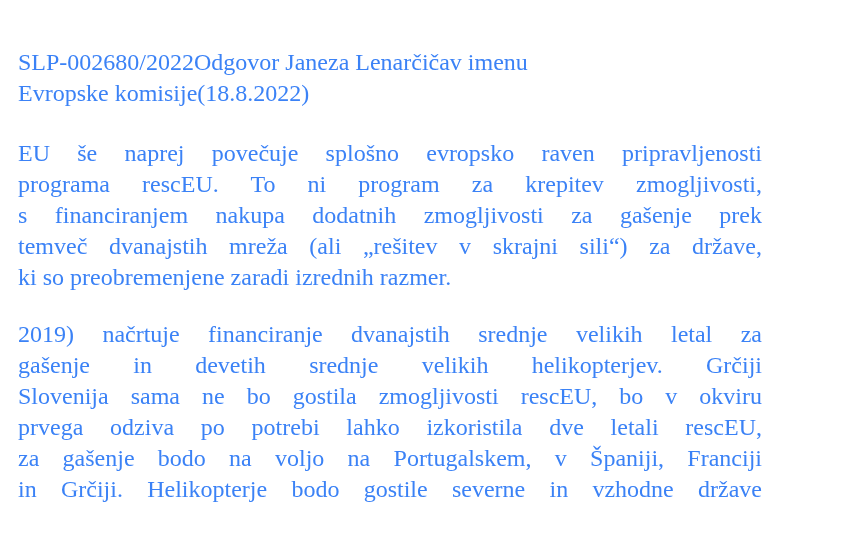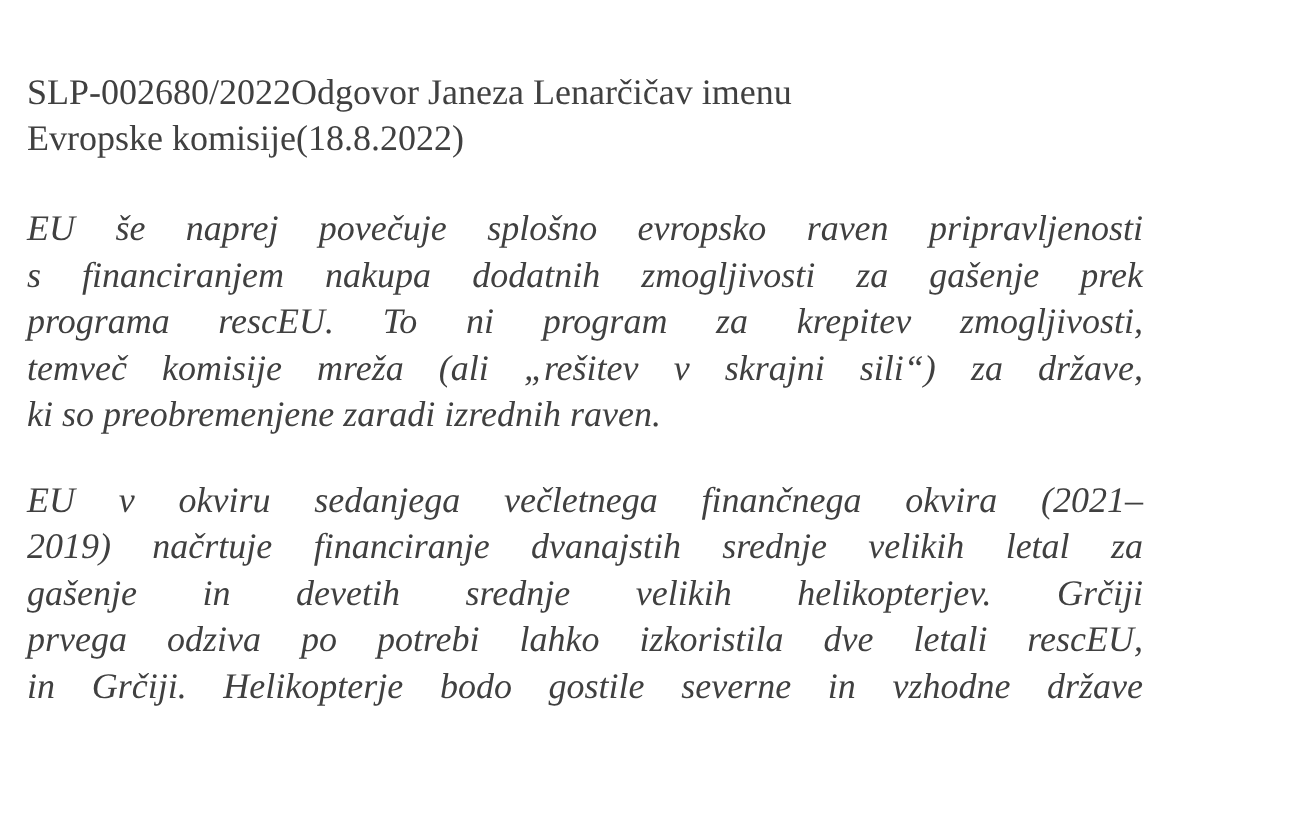"SLP-002680/2022Odgovor Janeza Lenarčičav" div.page { color: #404040 -> #3b82f6 }
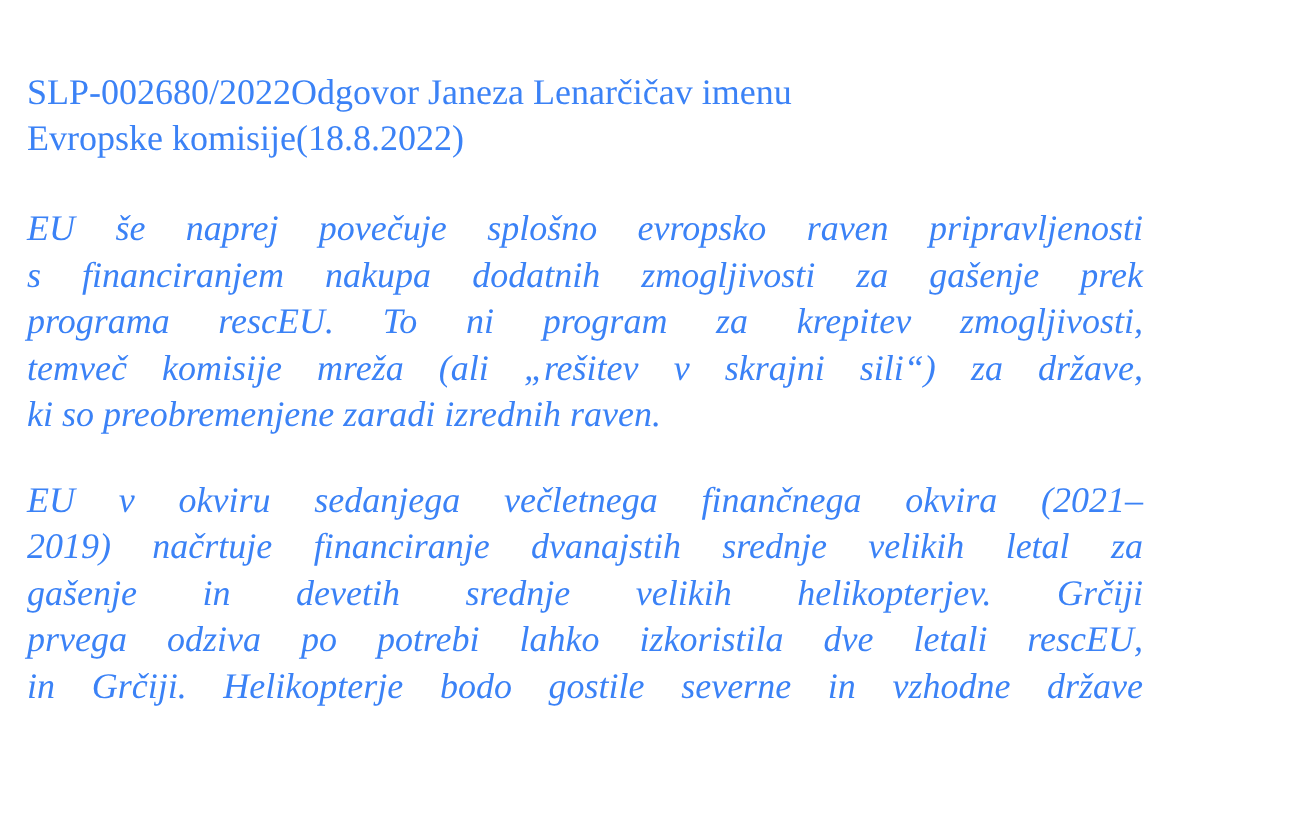"EU še naprej povečuje splošno" .para .line { font-style: italic -> none }
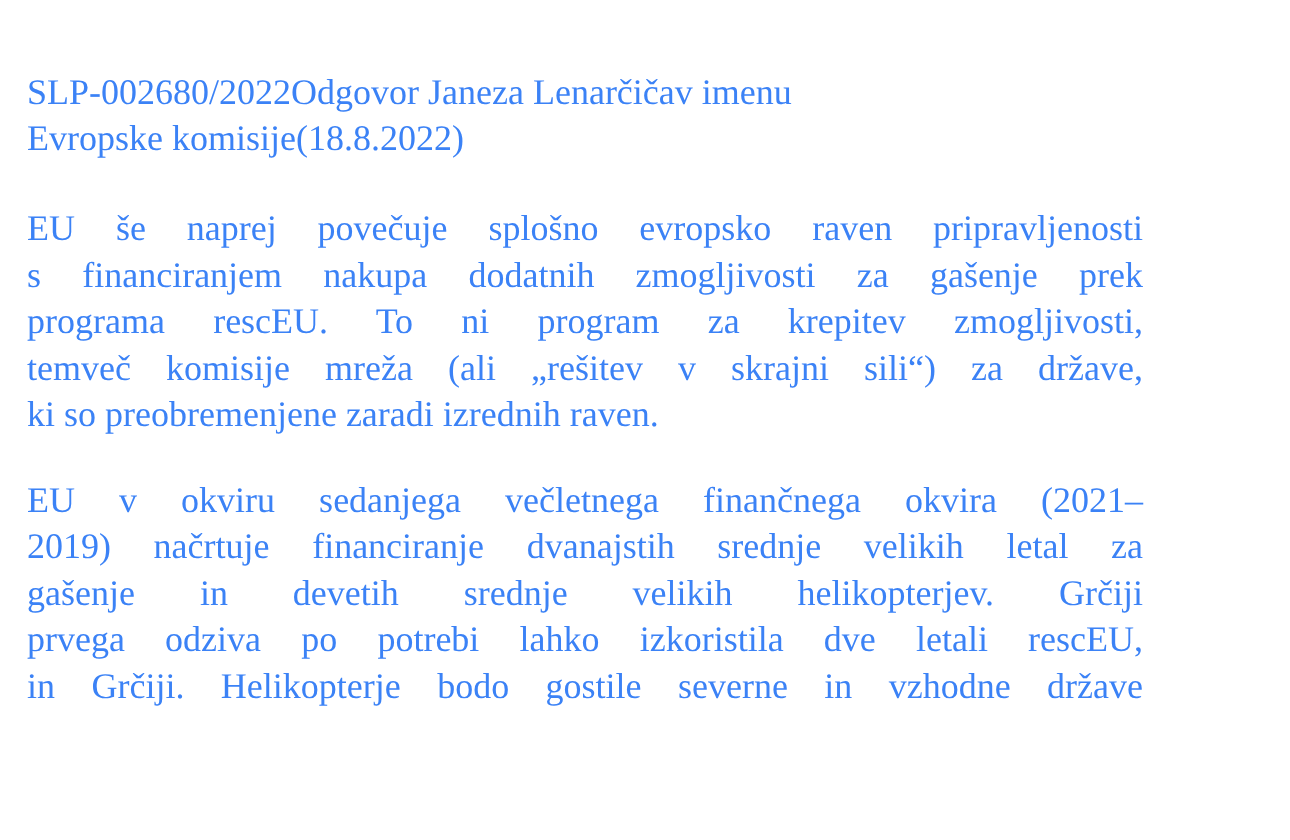"s financiranjem nakupa dodatnih" div.line { order: before "programa rescEU. To ni program" -> after "programa rescEU. To ni program" }
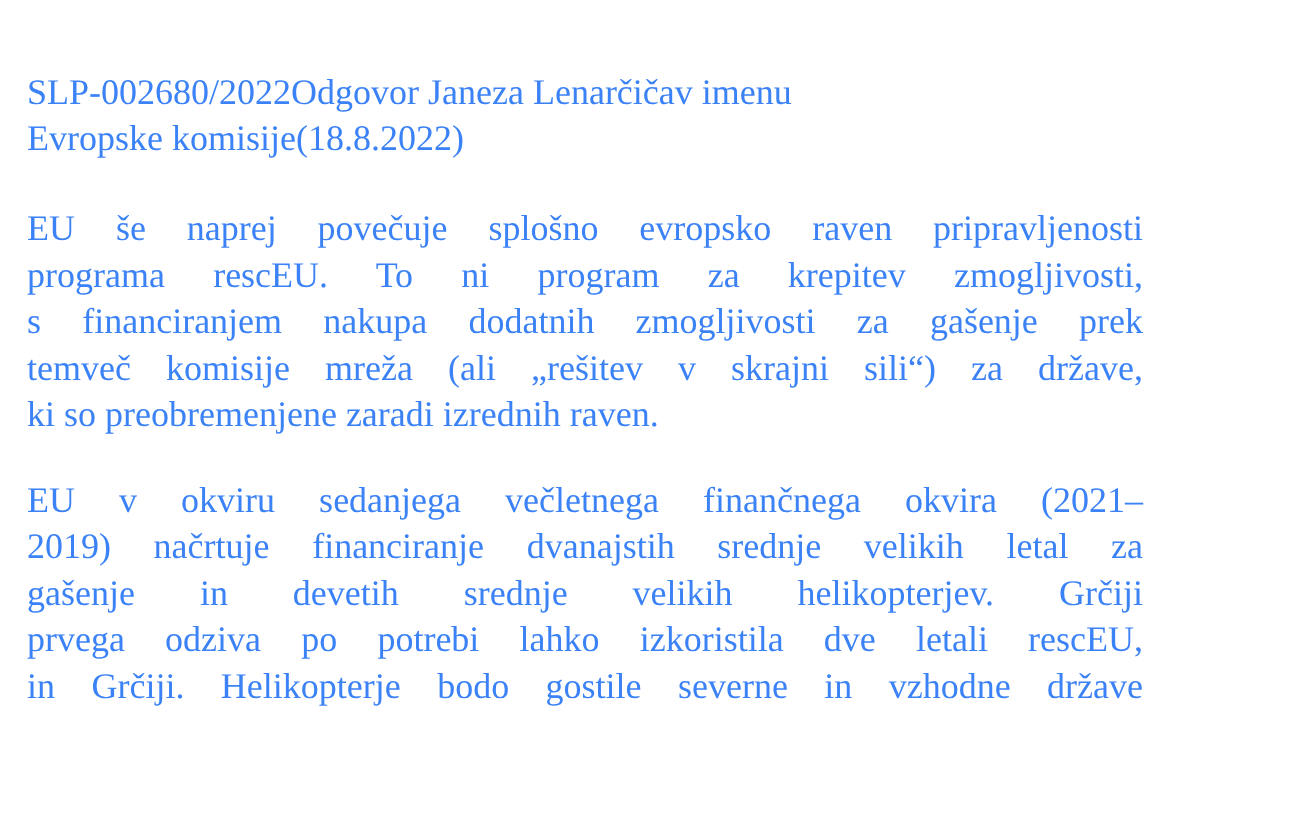"temveč komisije mreža (ali „rešitev" div.line { text: komisije -> dvanajstih }
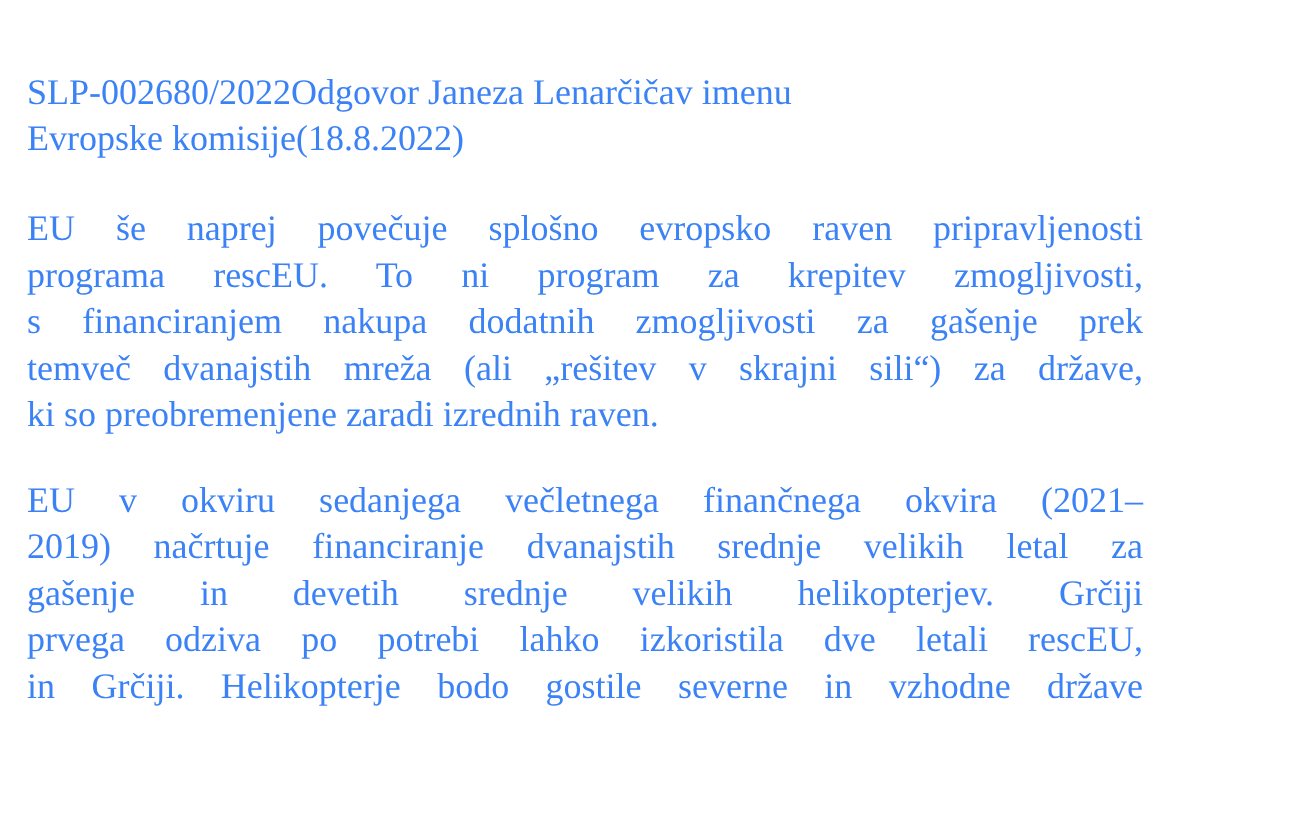"ki so preobremenjene zaradi izrednih" div.line { text: raven -> razmer }
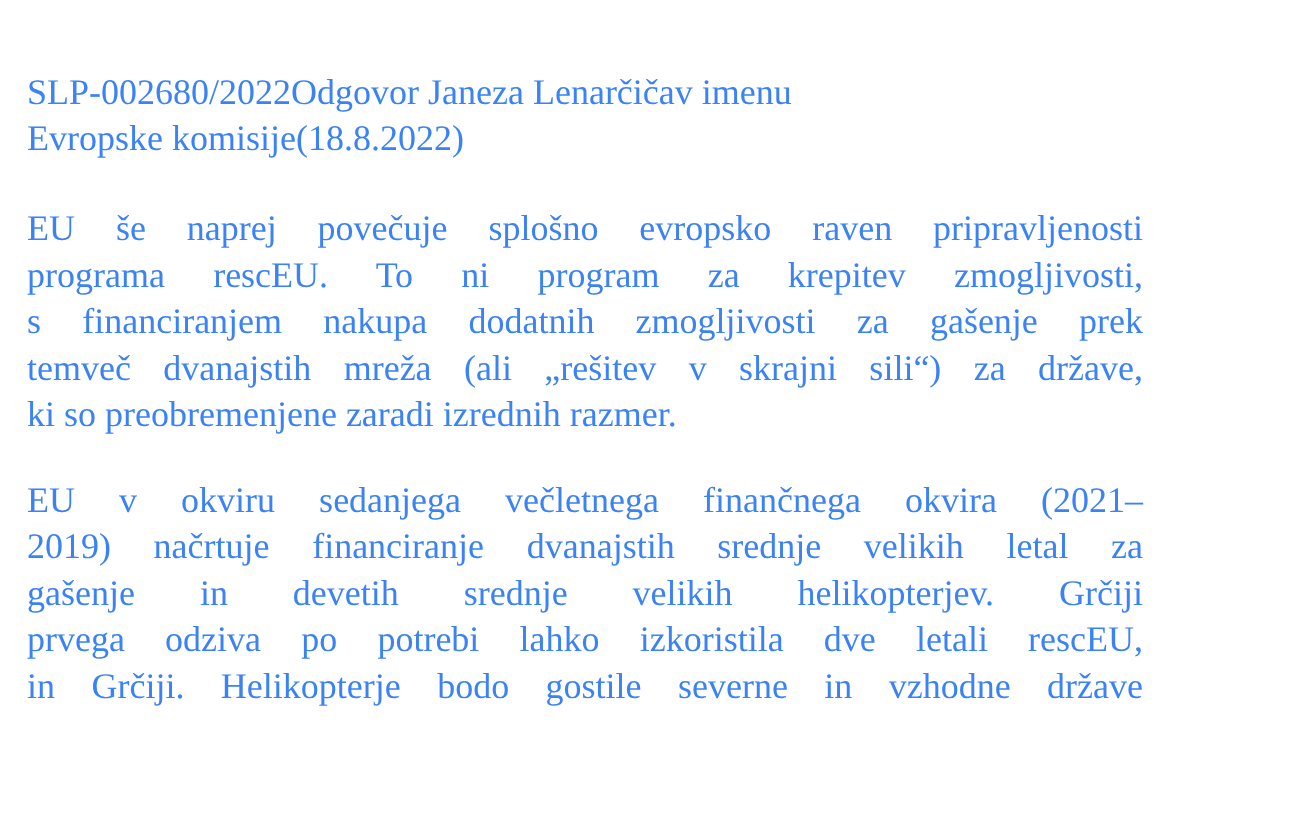"EU v okviru sedanjega večletnega" div.line { html: <div>EU v okviru sedanjega večletnega finančnega okvira (2021–</div> -> none }
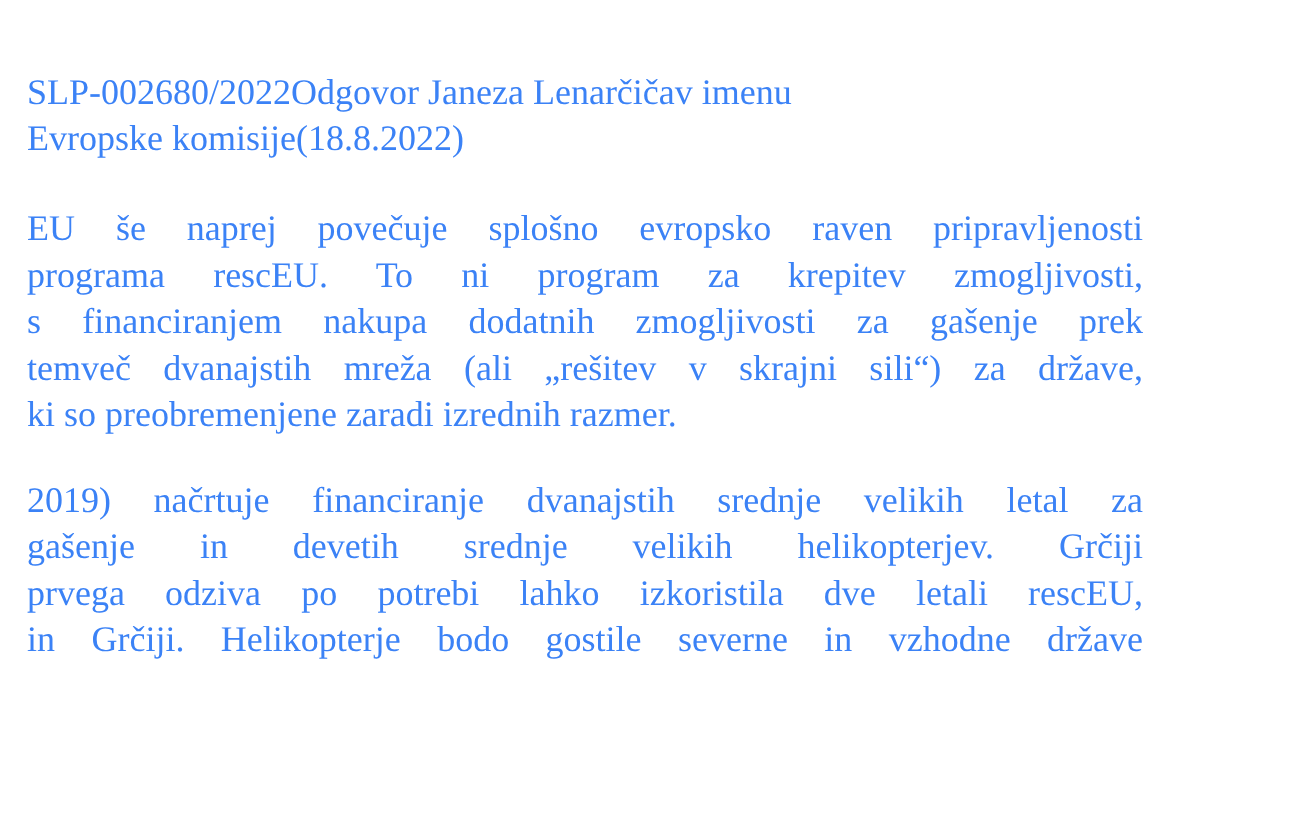"Slovenija sama ne bo gostila" div.line { html: none -> <div>Slovenija sama ne bo gostila zmogljivosti rescEU, bo v okviru</div> }
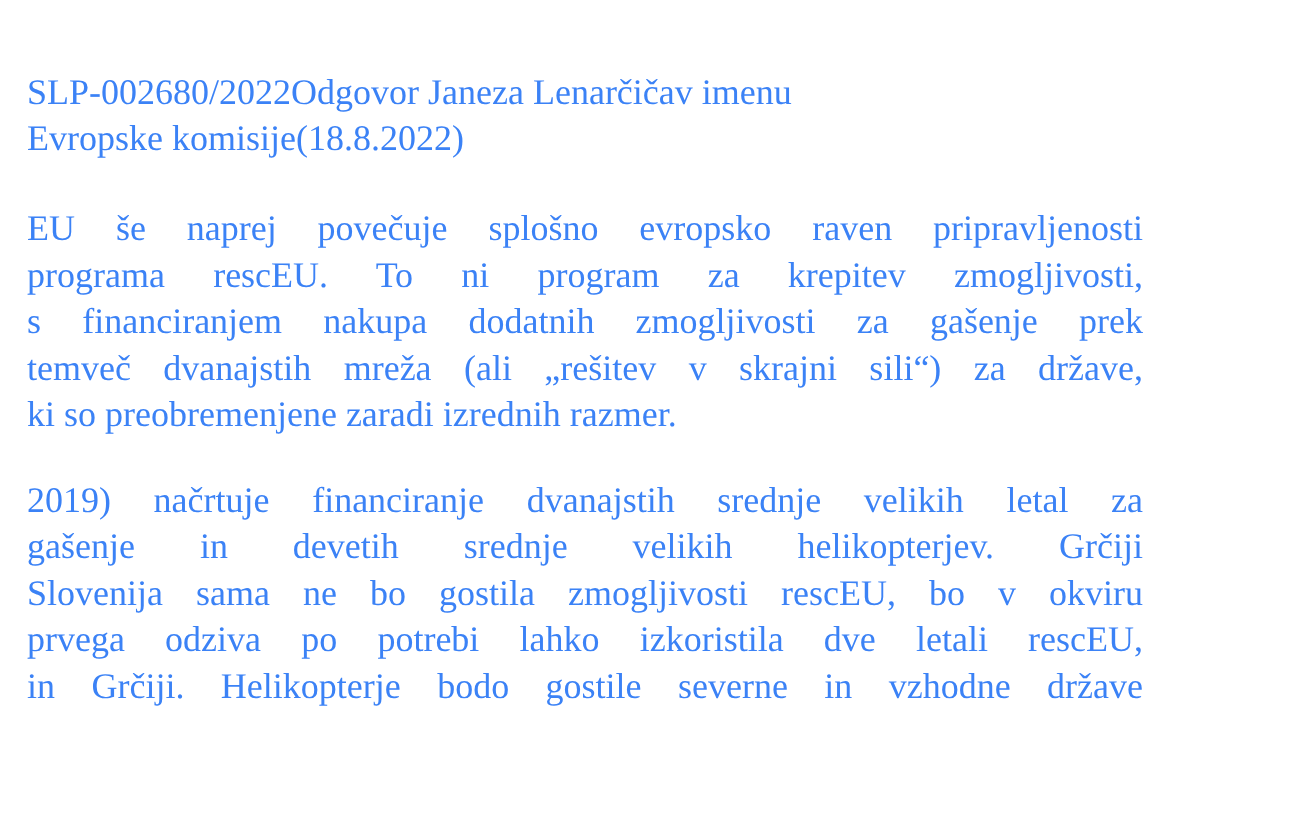"za gašenje bodo na voljo" div.line { html: none -> <div>za gašenje bodo na voljo na Portugalskem, v Španiji, Franciji</div> }
